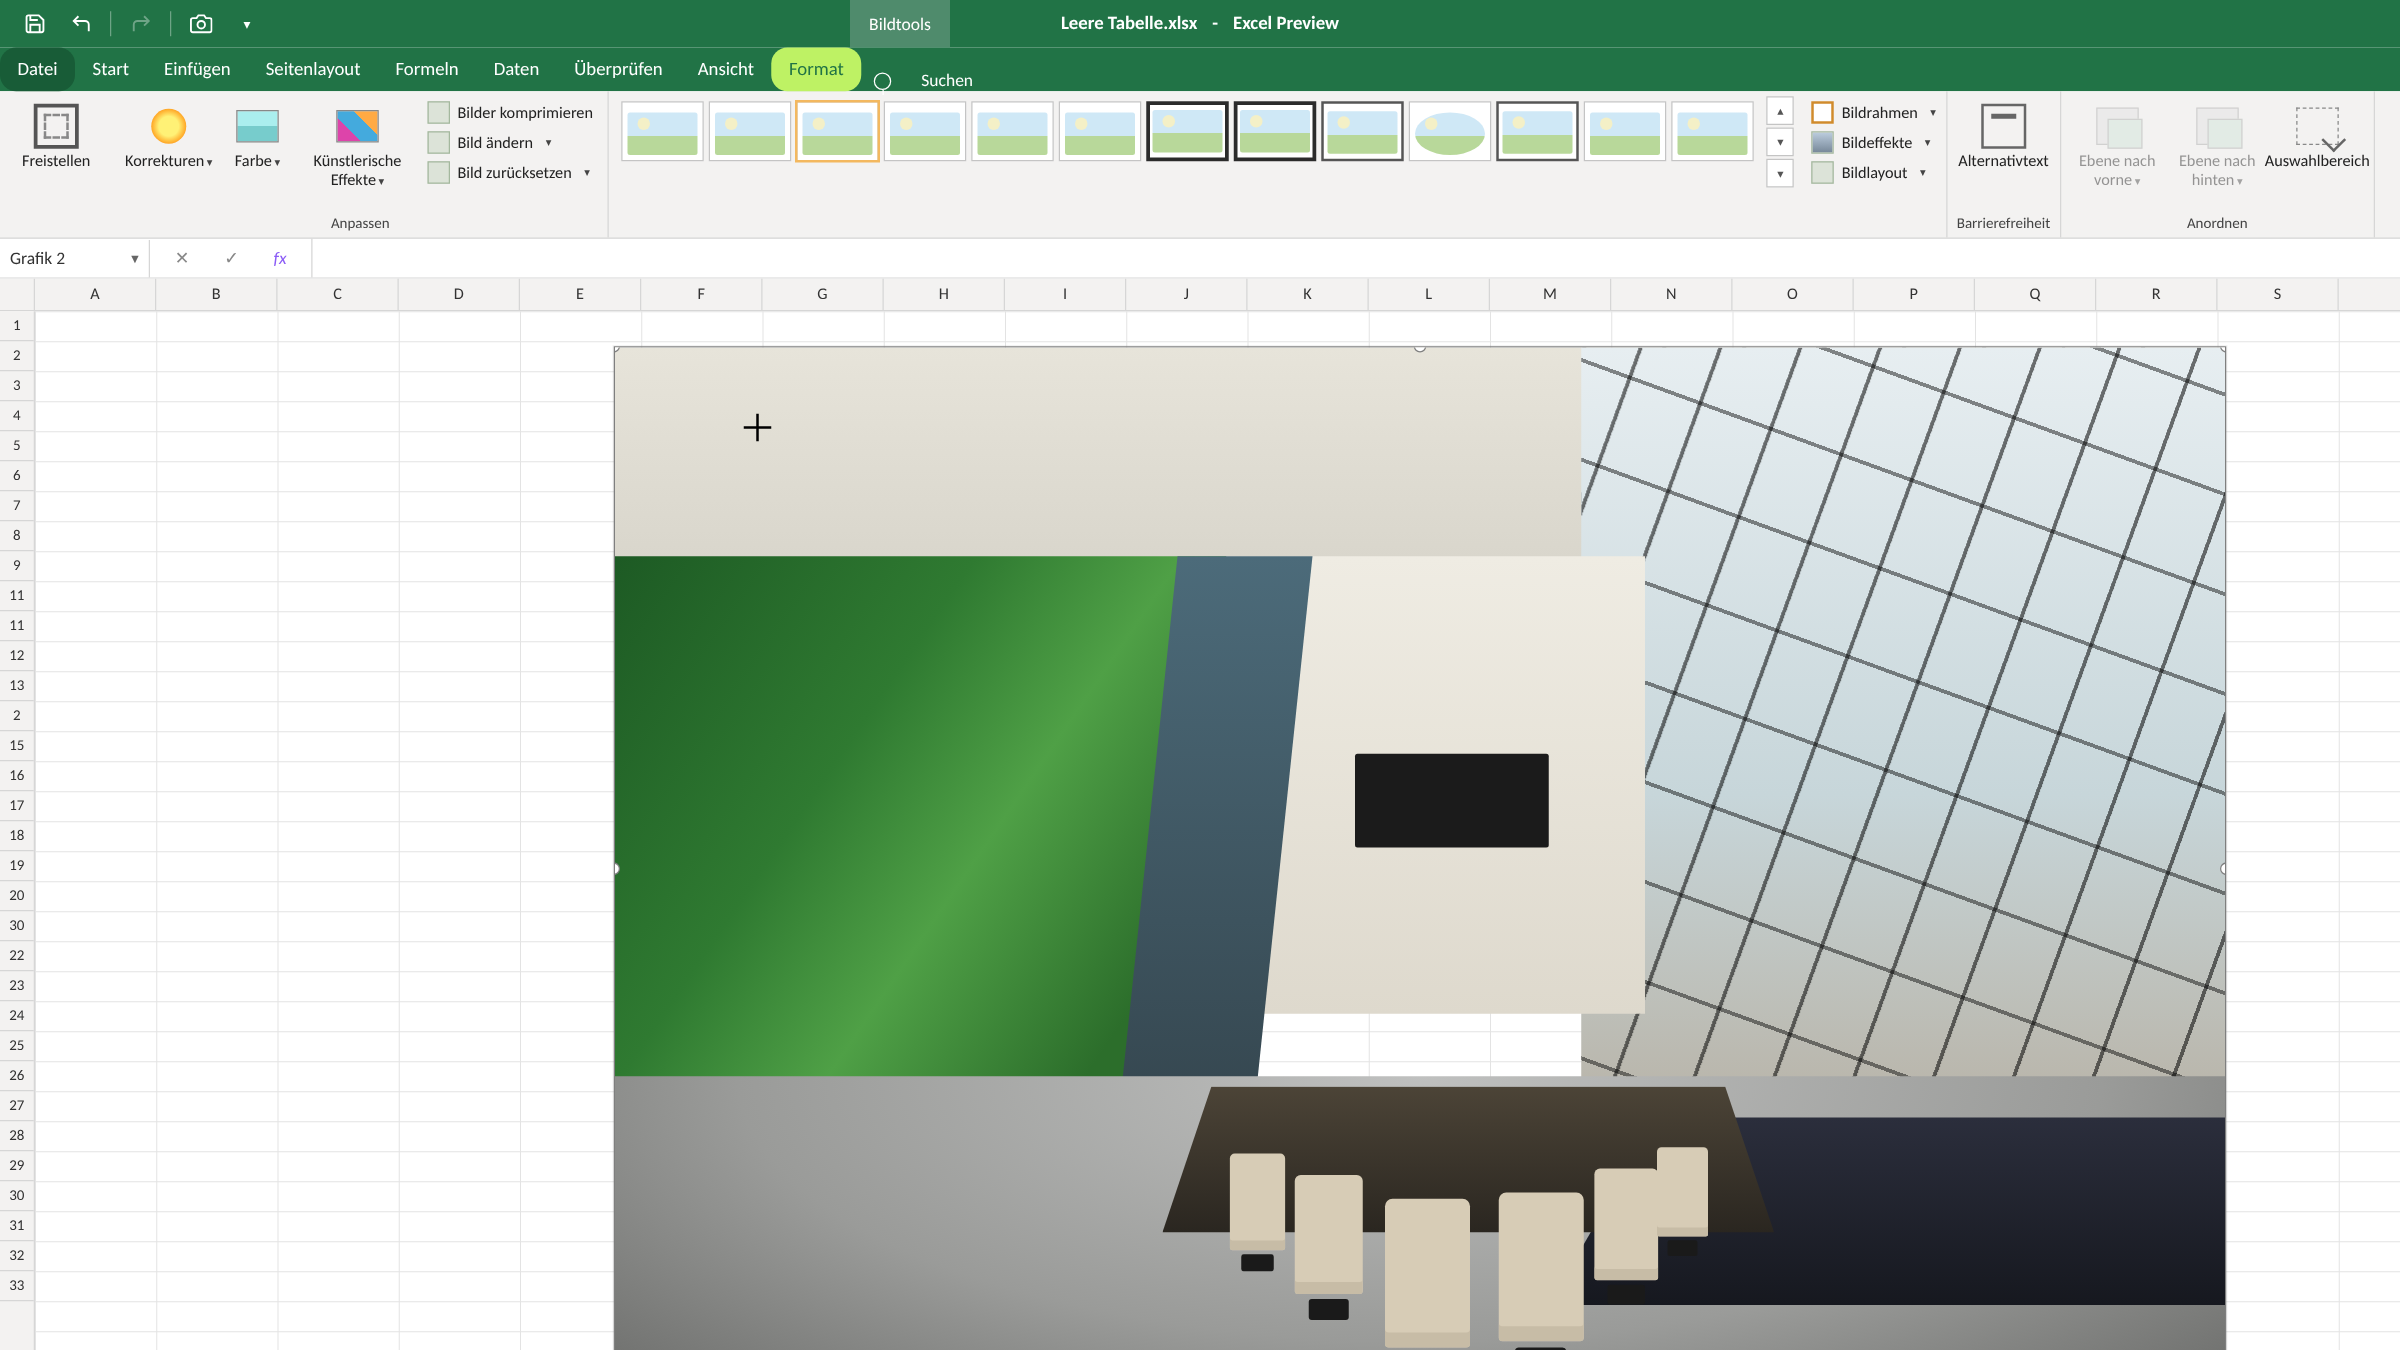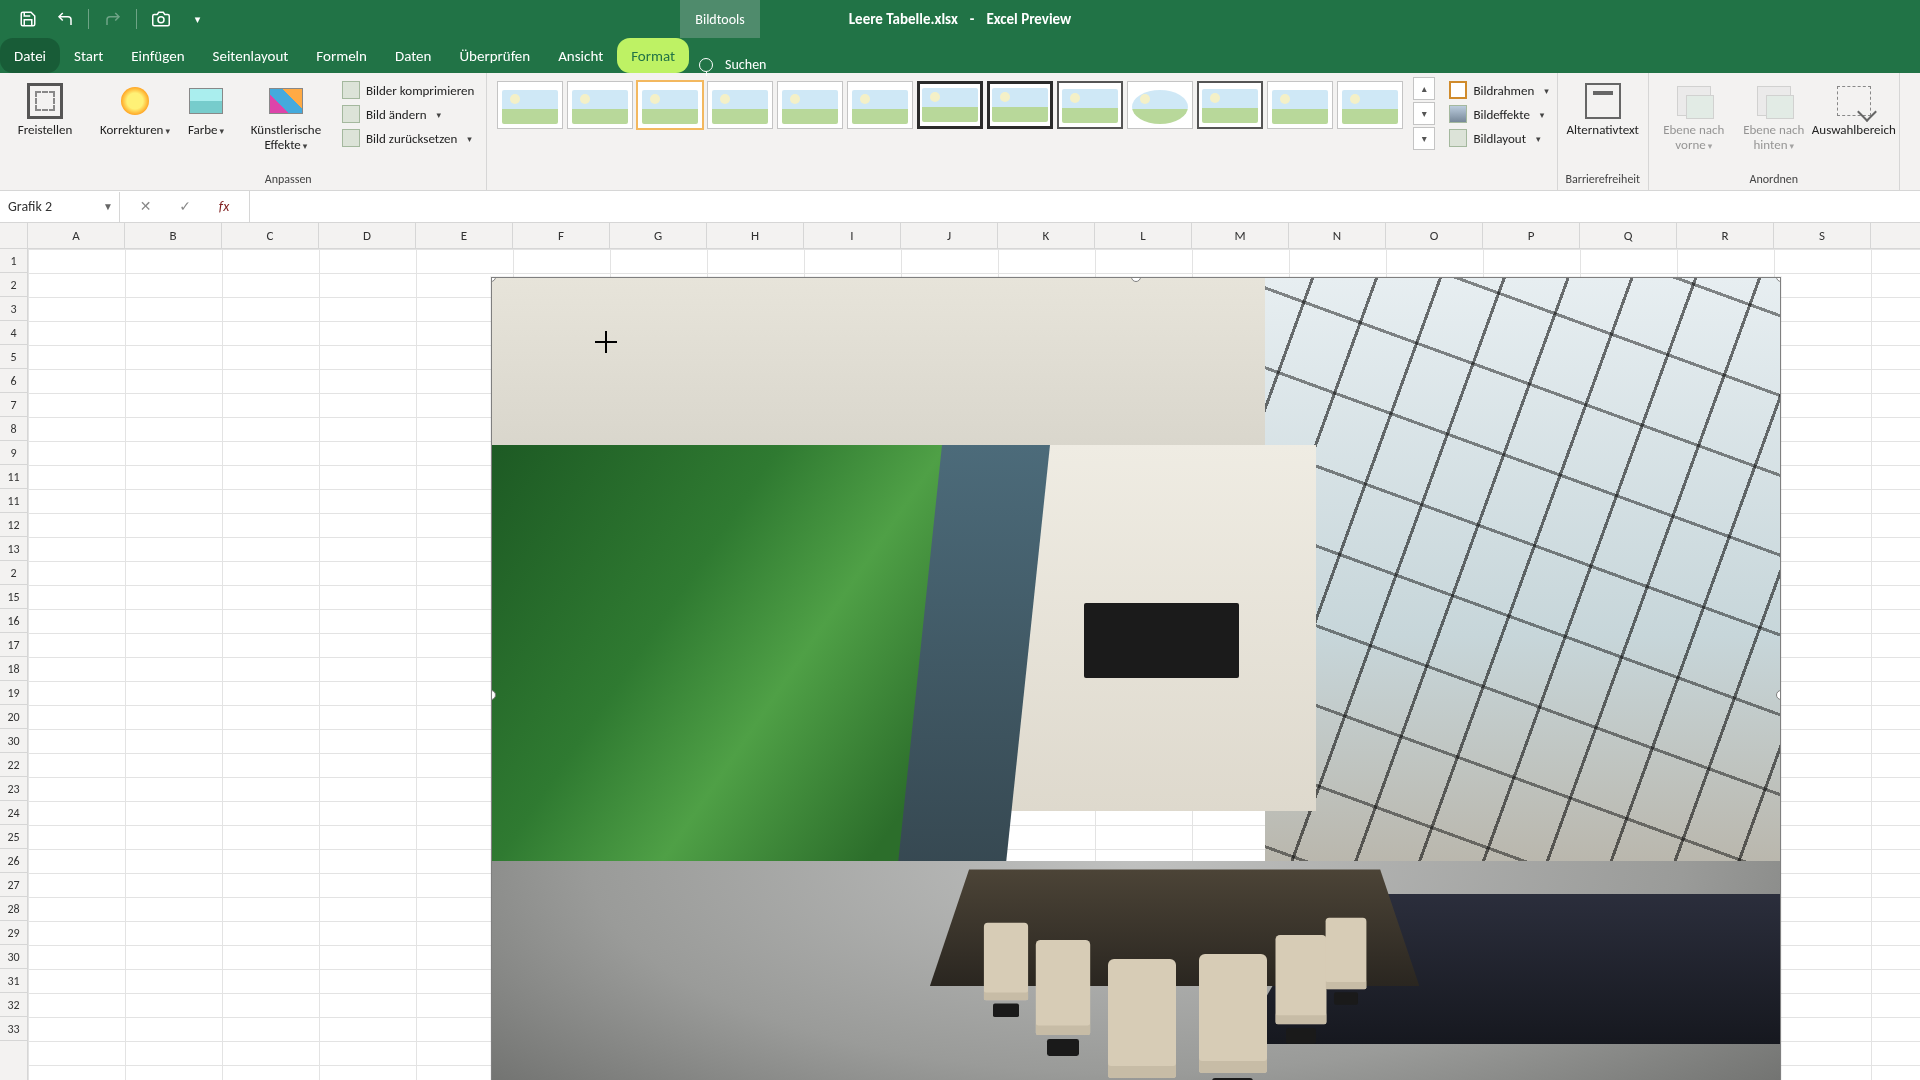"Suchen" .tell-me { gap: 12px -> 24px }
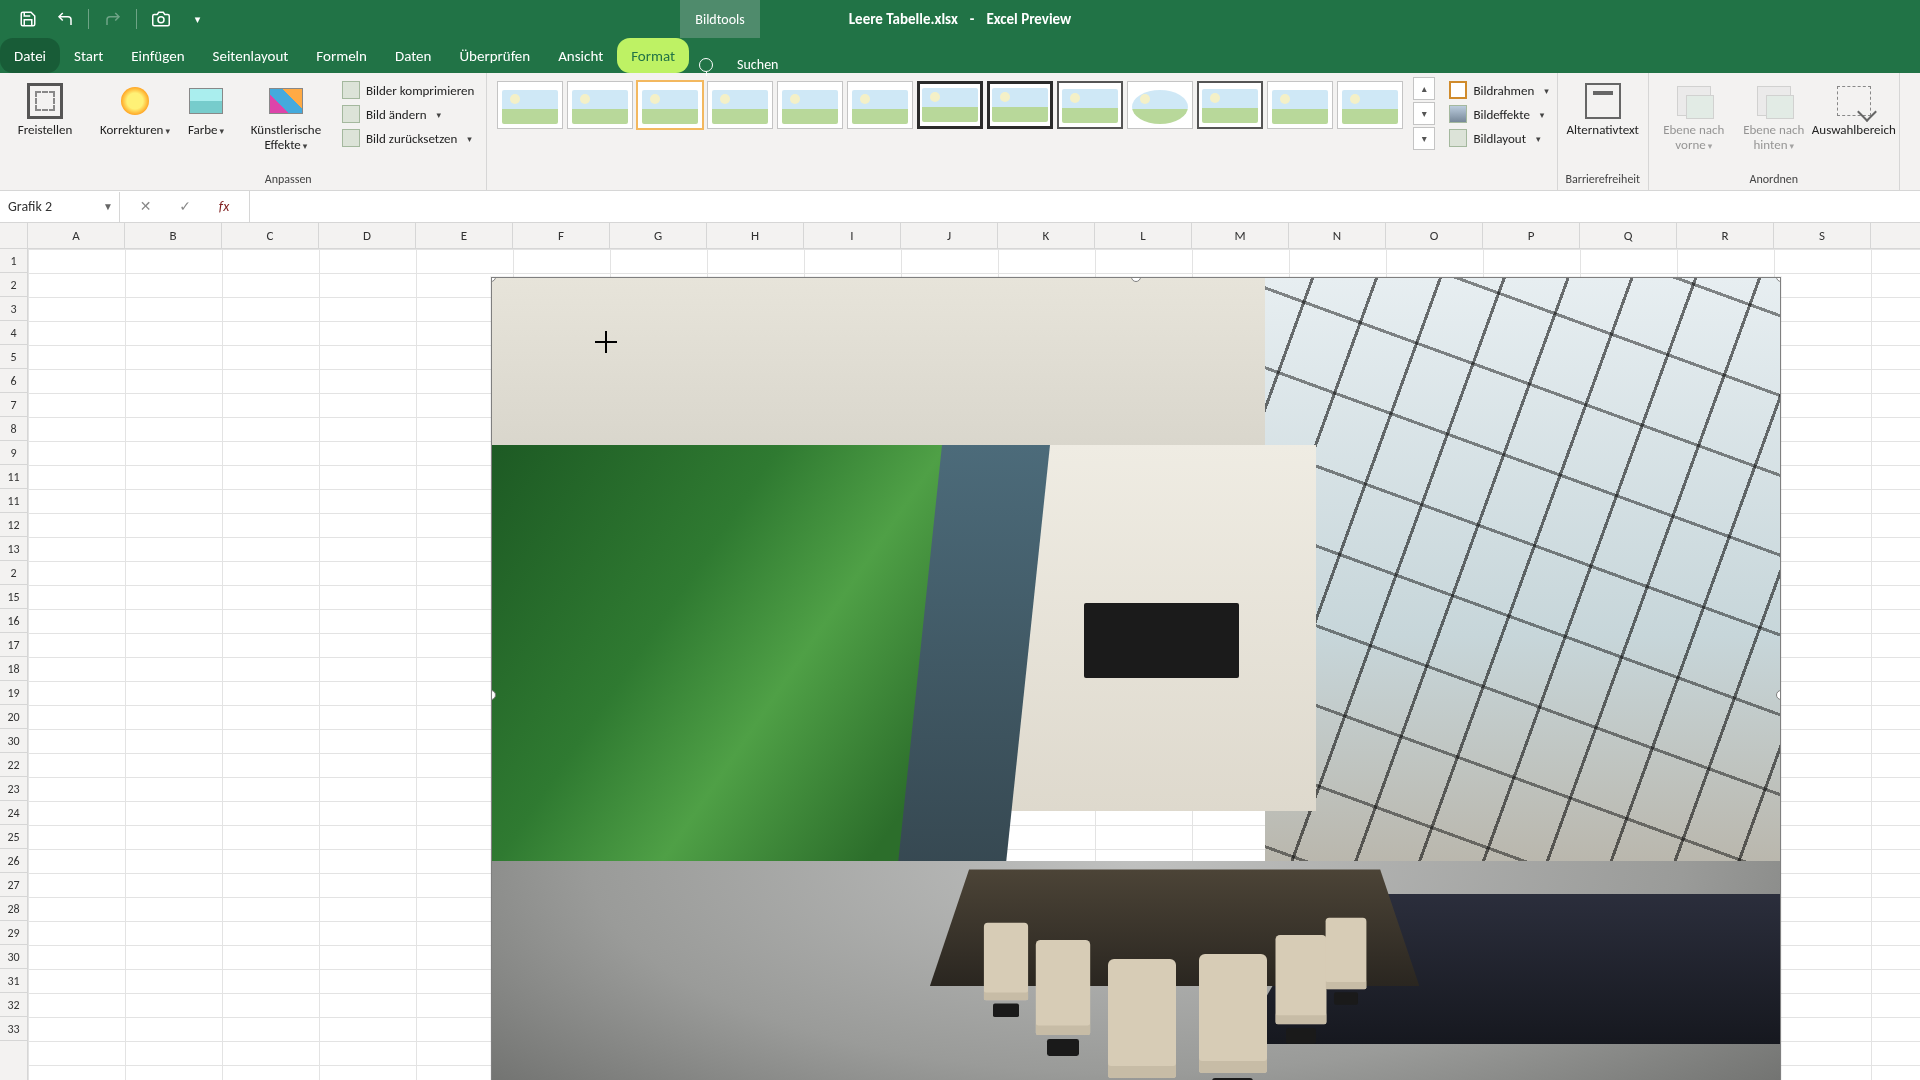"fx" .fx-btns .fxlabel { color: #7f1d1d -> #8b5cf6 }
